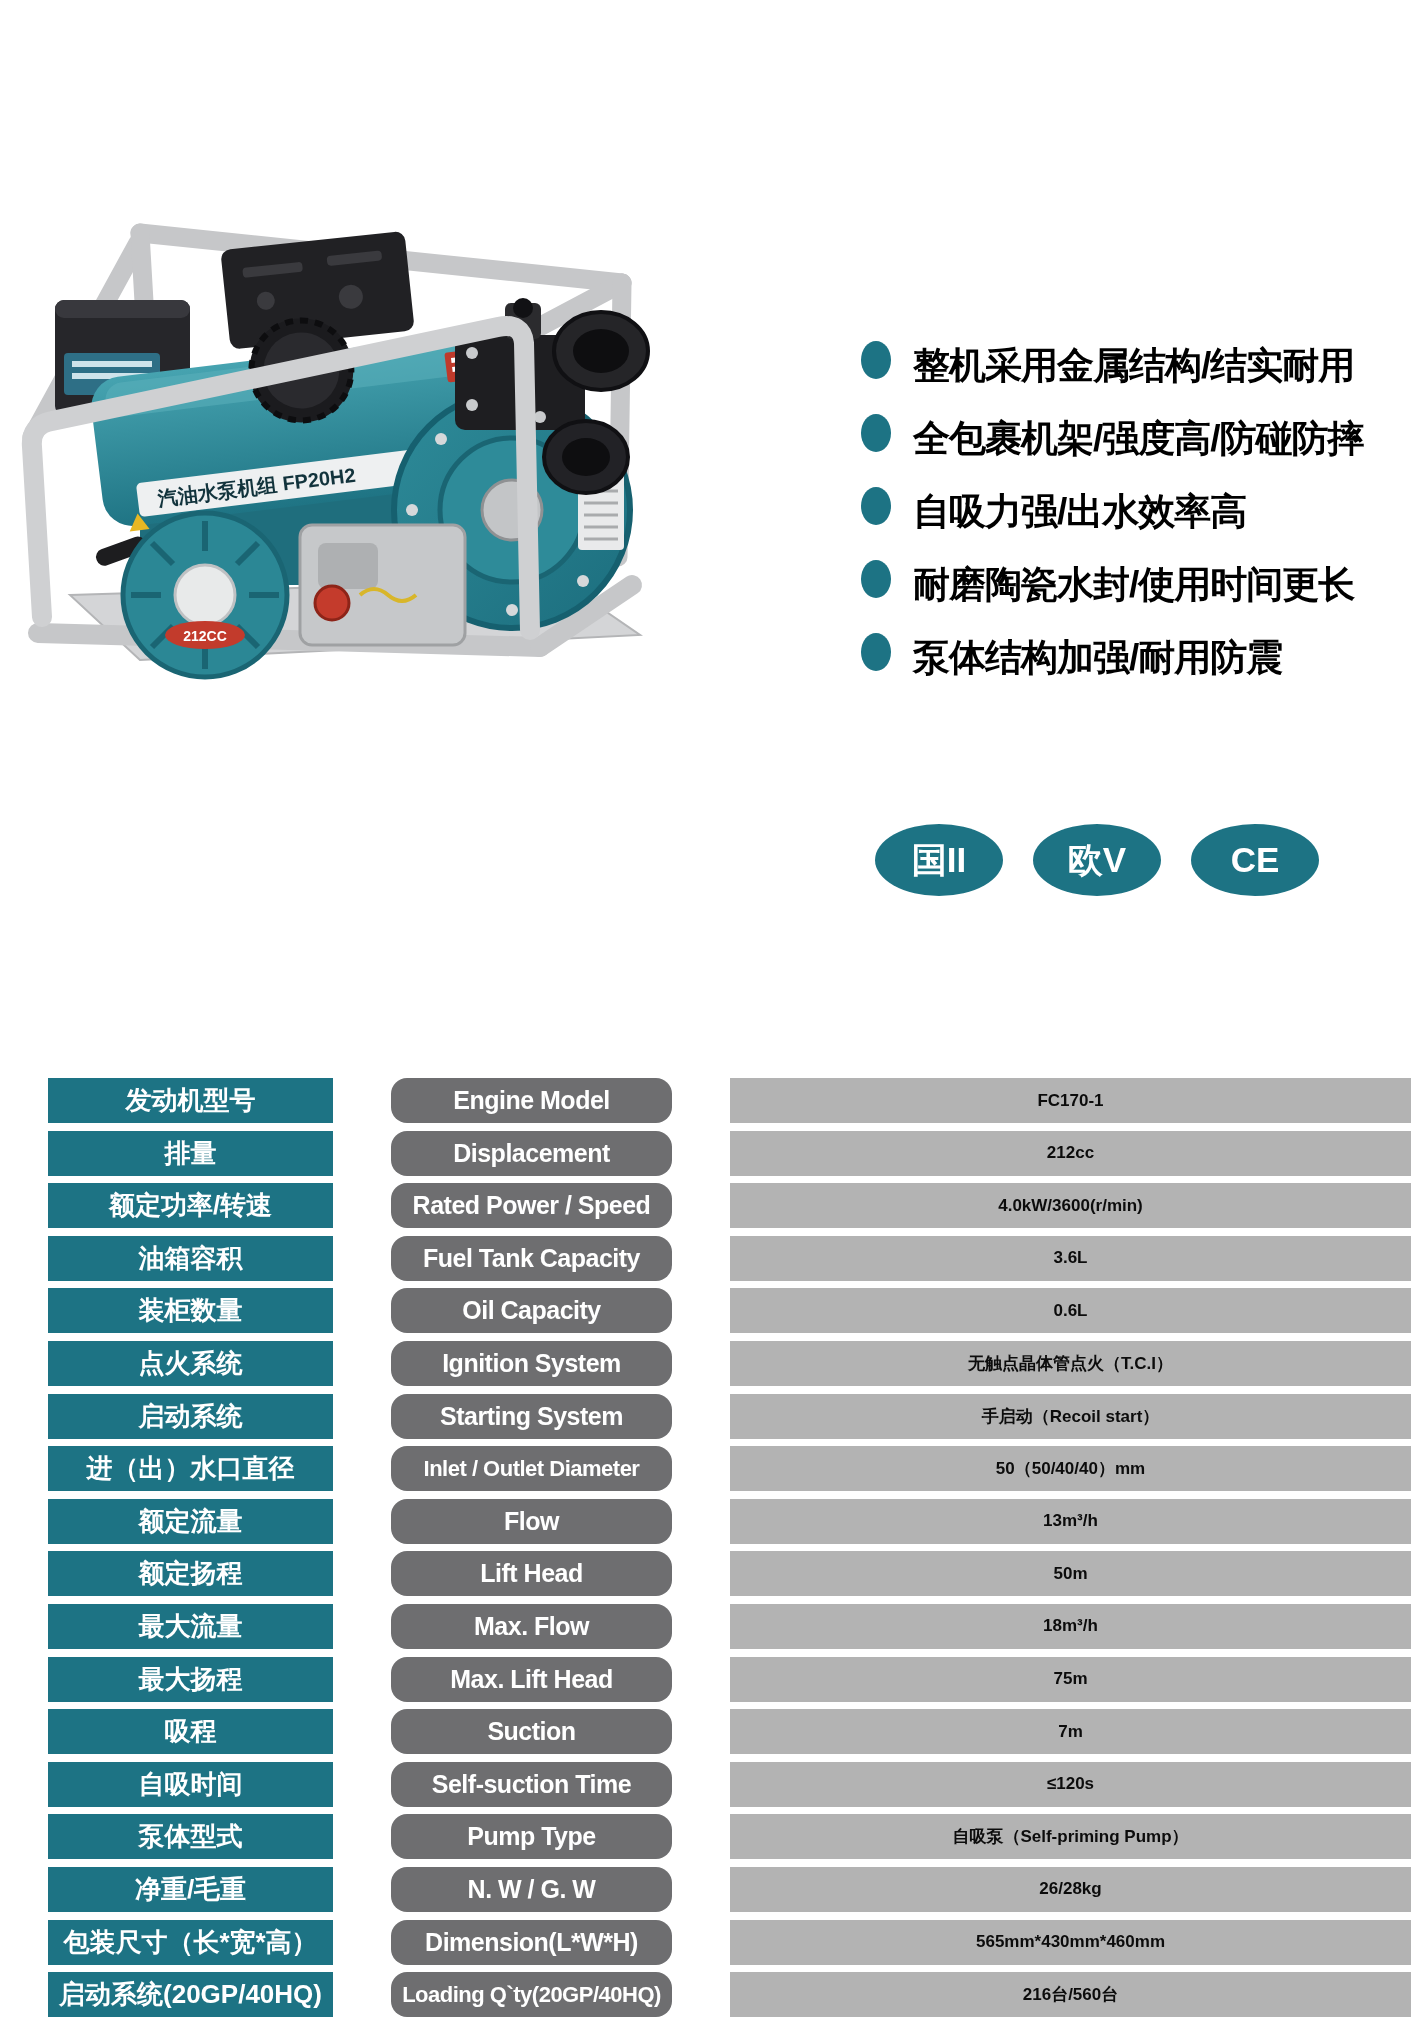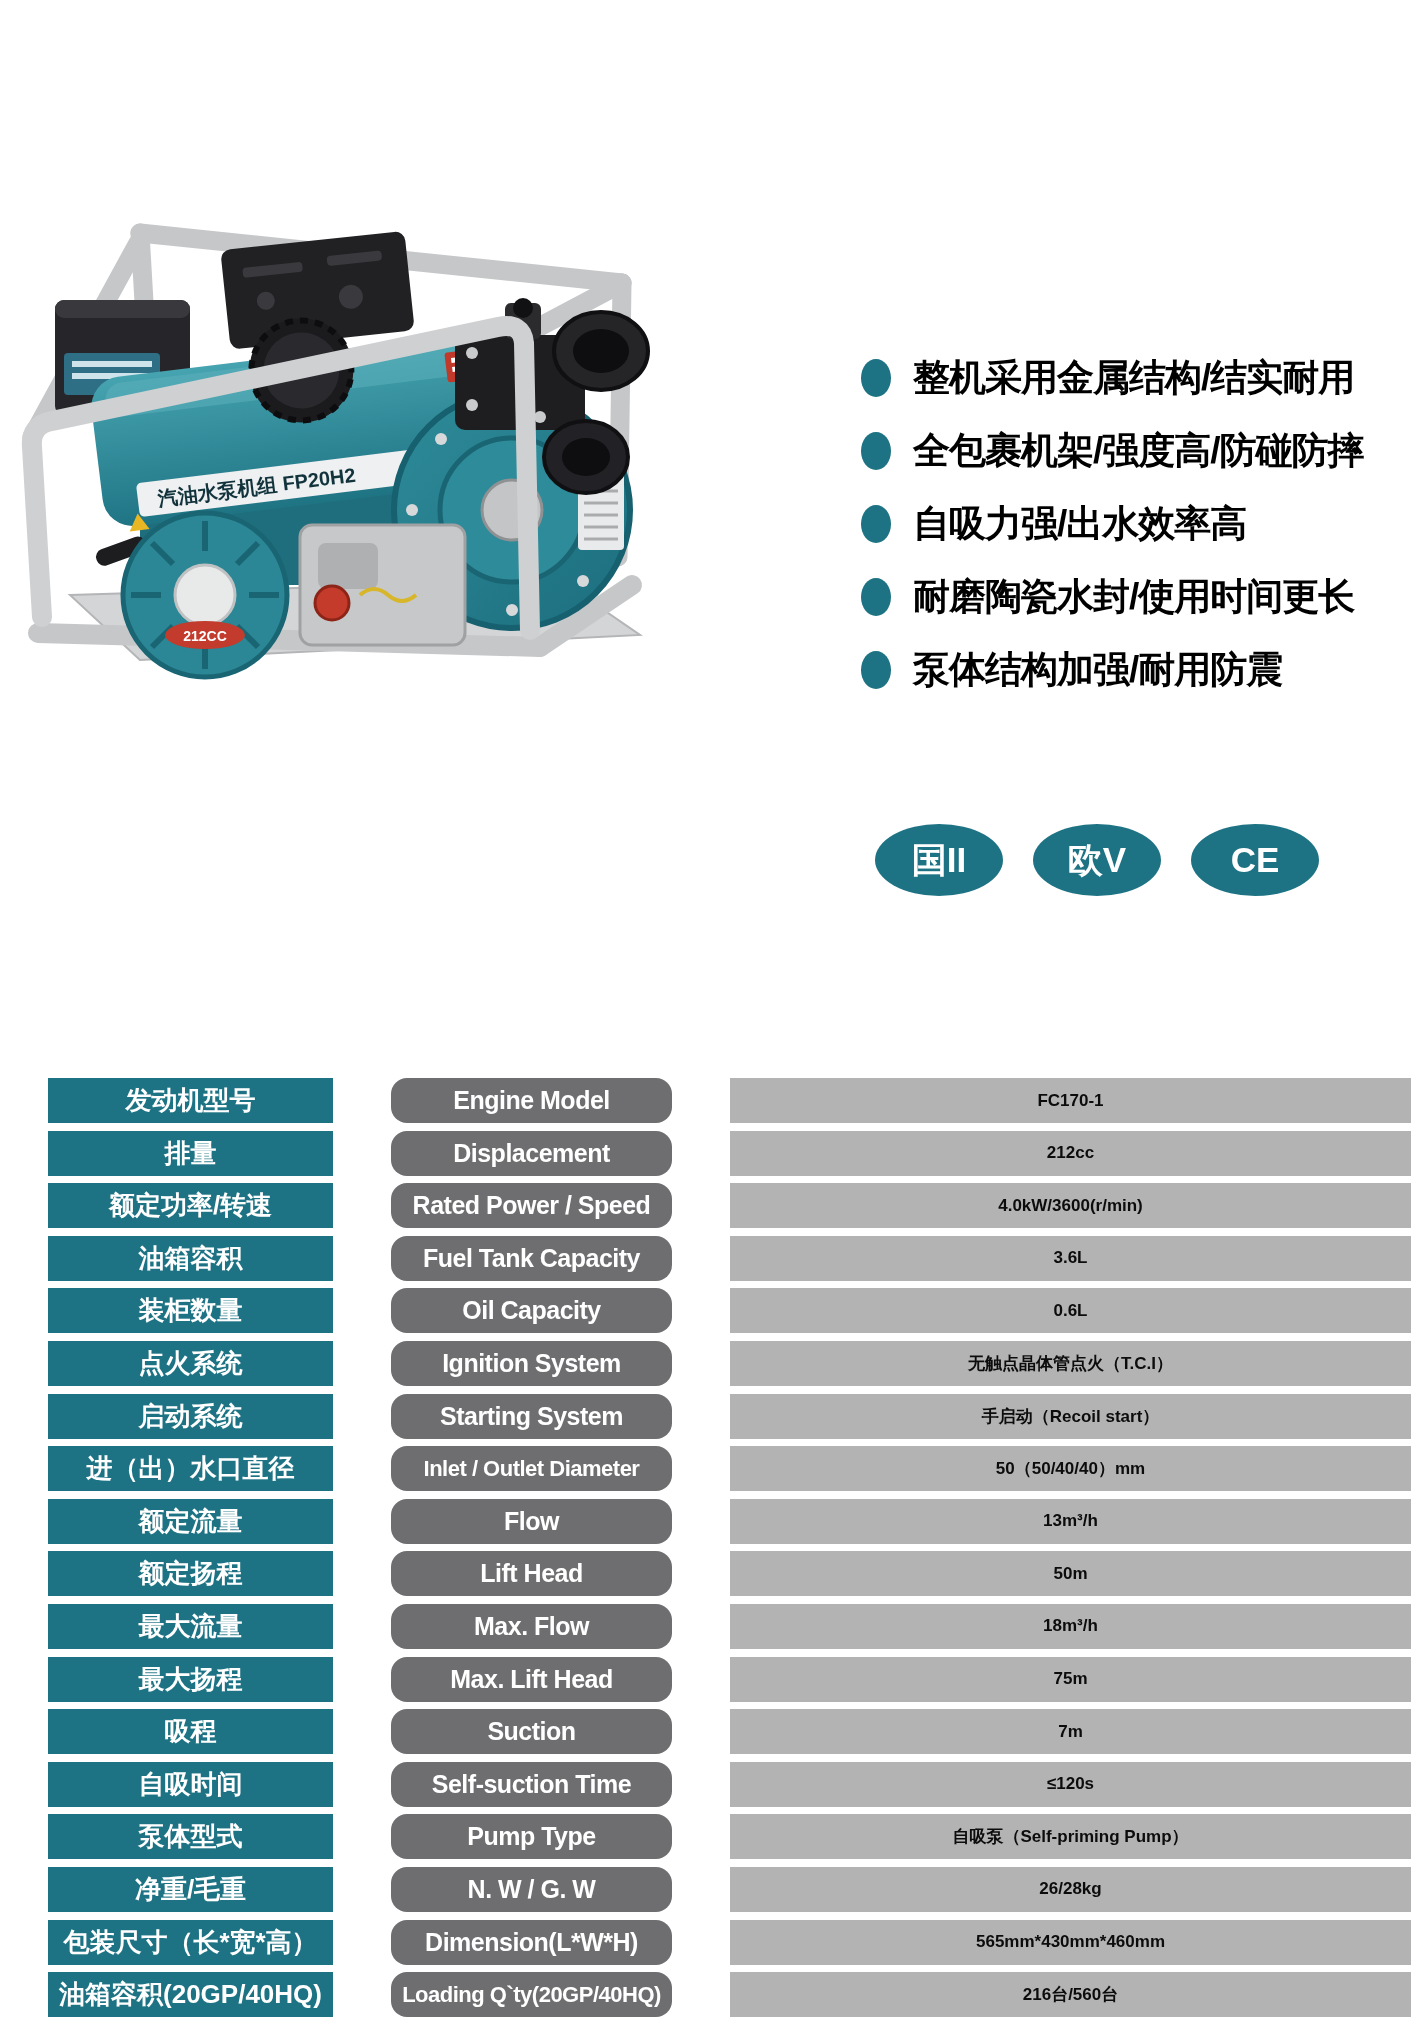"整机采用金属结构/结实耐用" .feature { align-items: center -> flex-start }
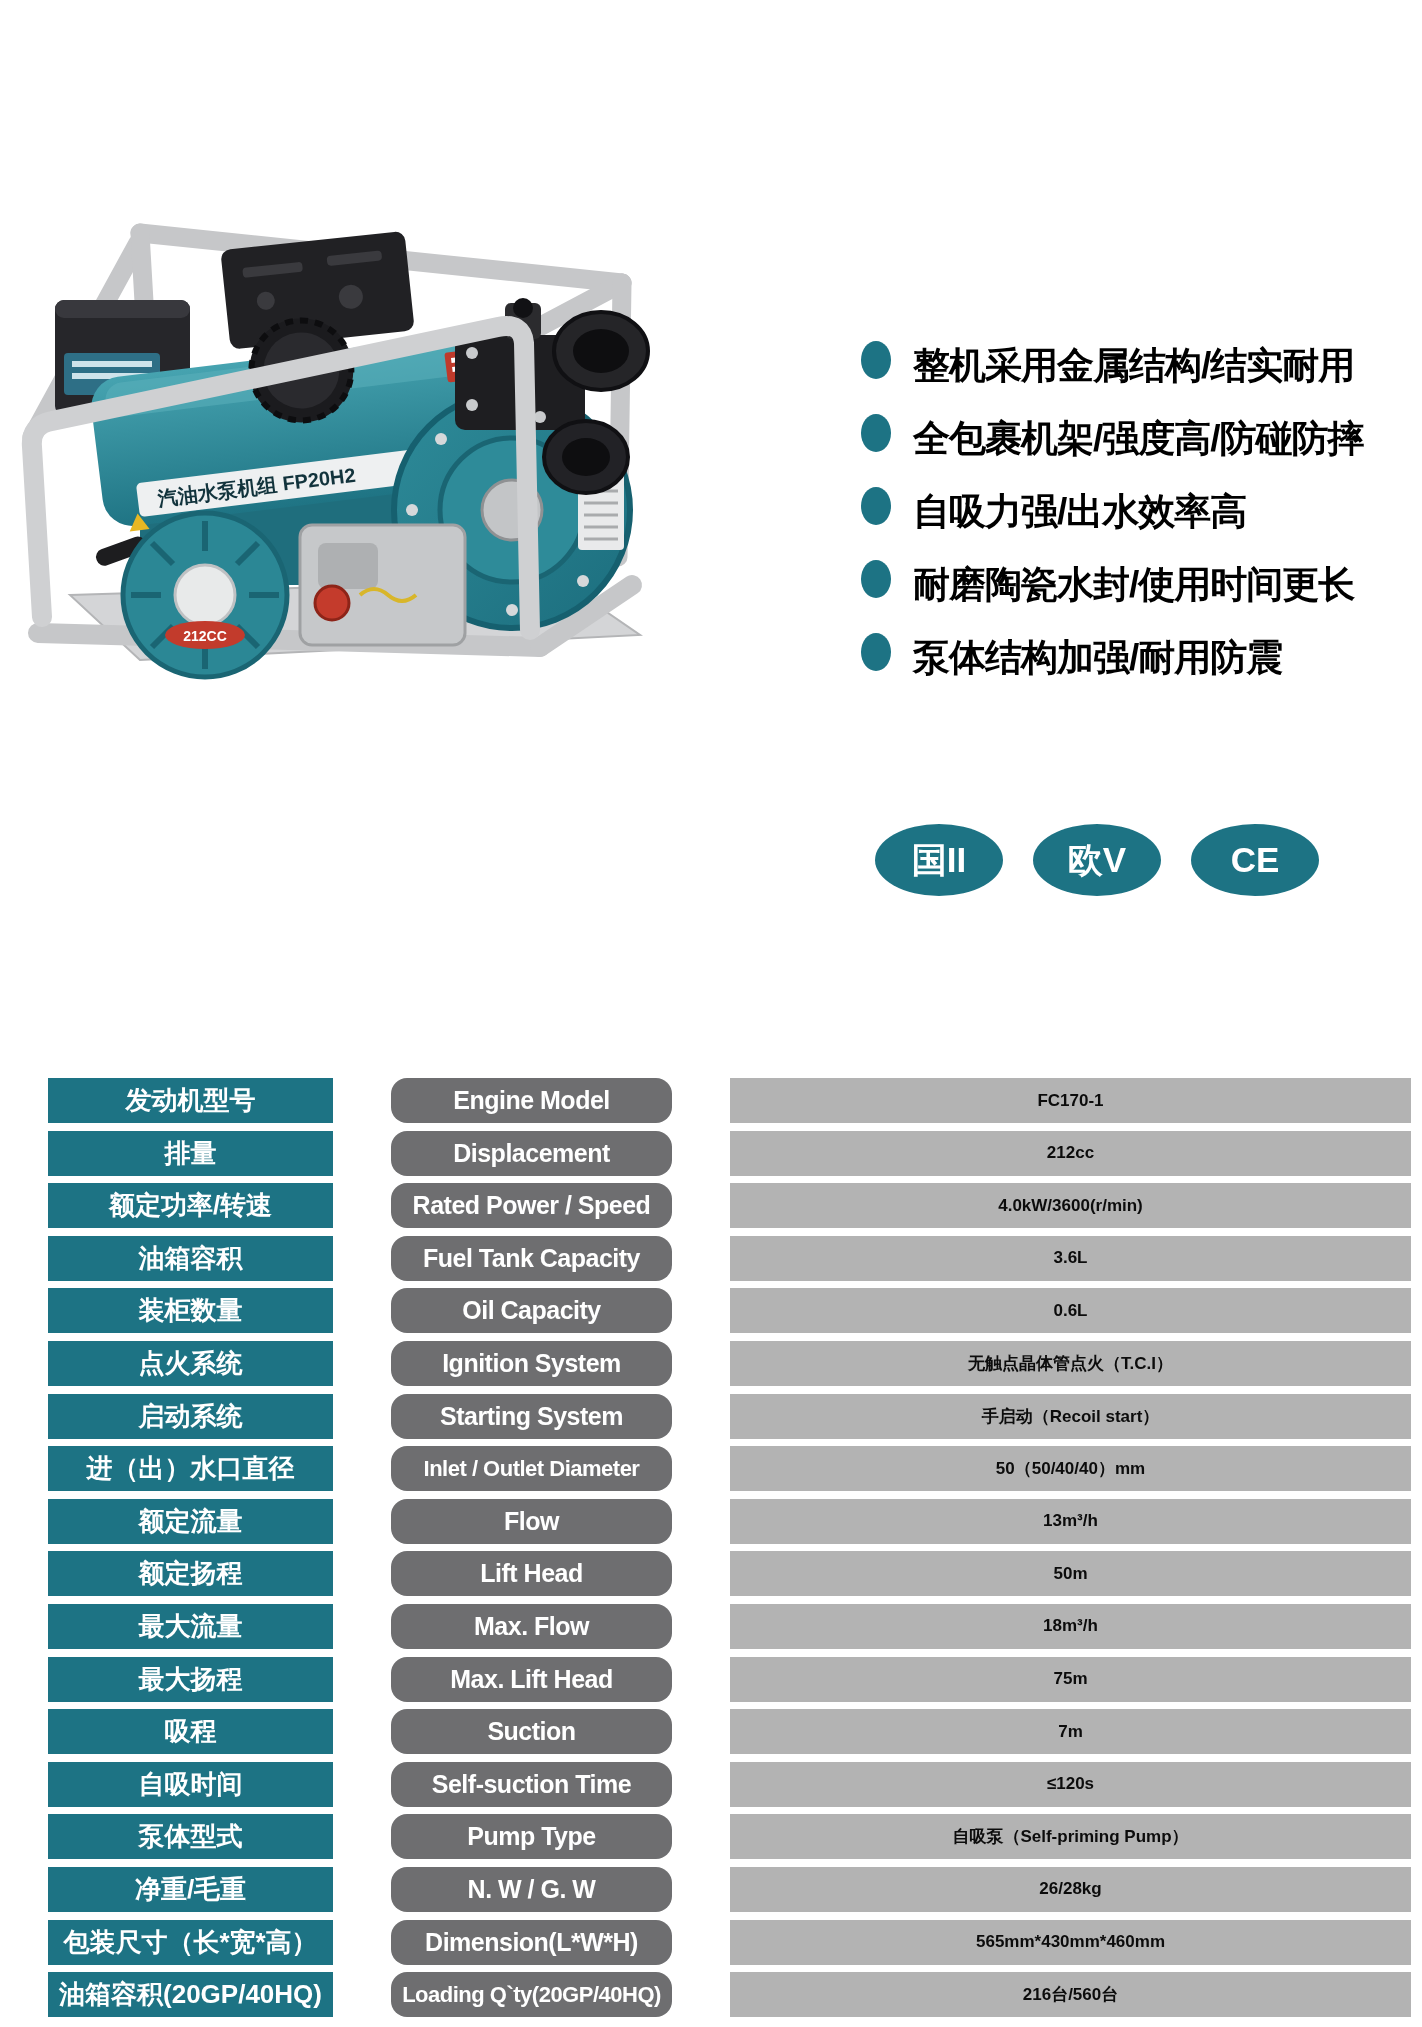"油箱容积(20GP/40HQ)" div.cell { text: 油箱容积 -> 启动系统 }
